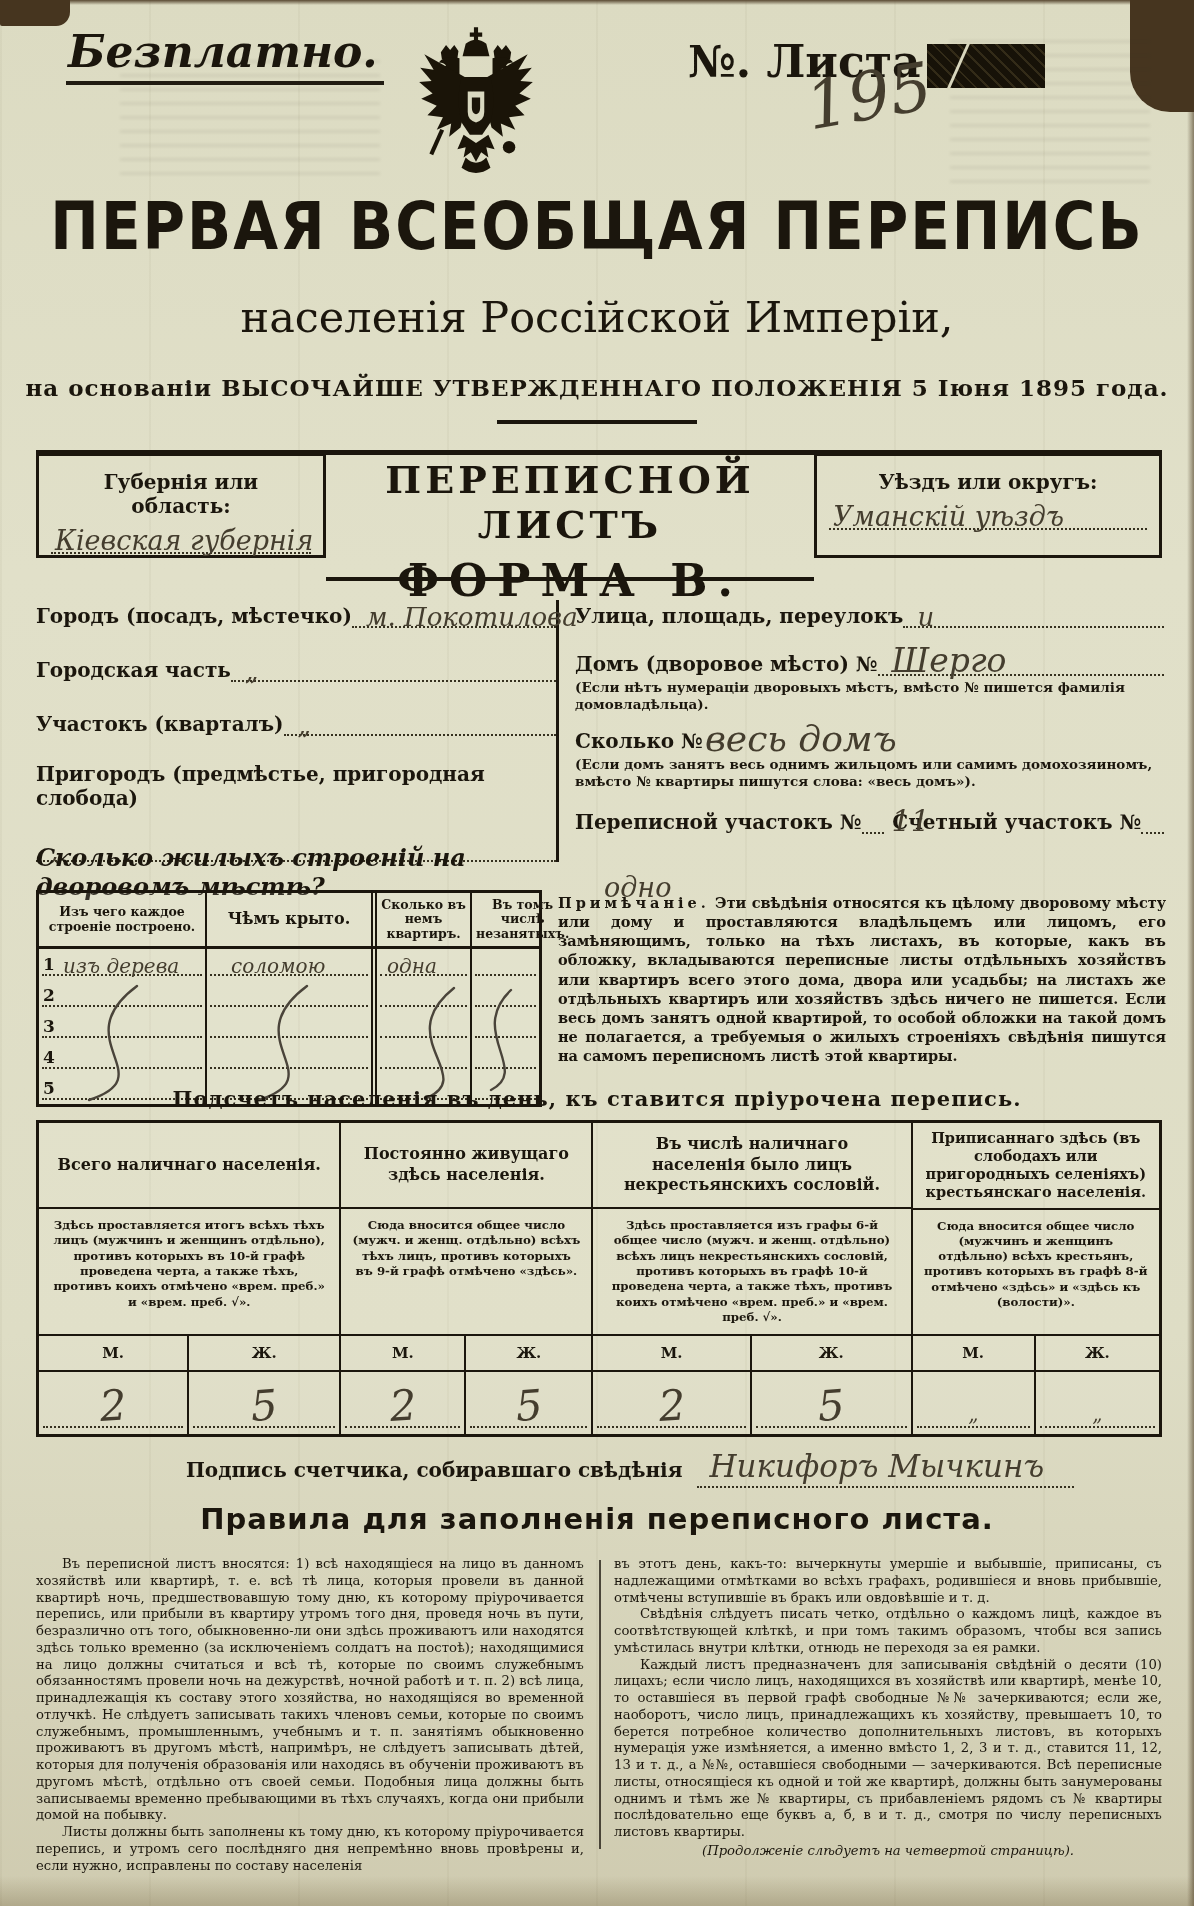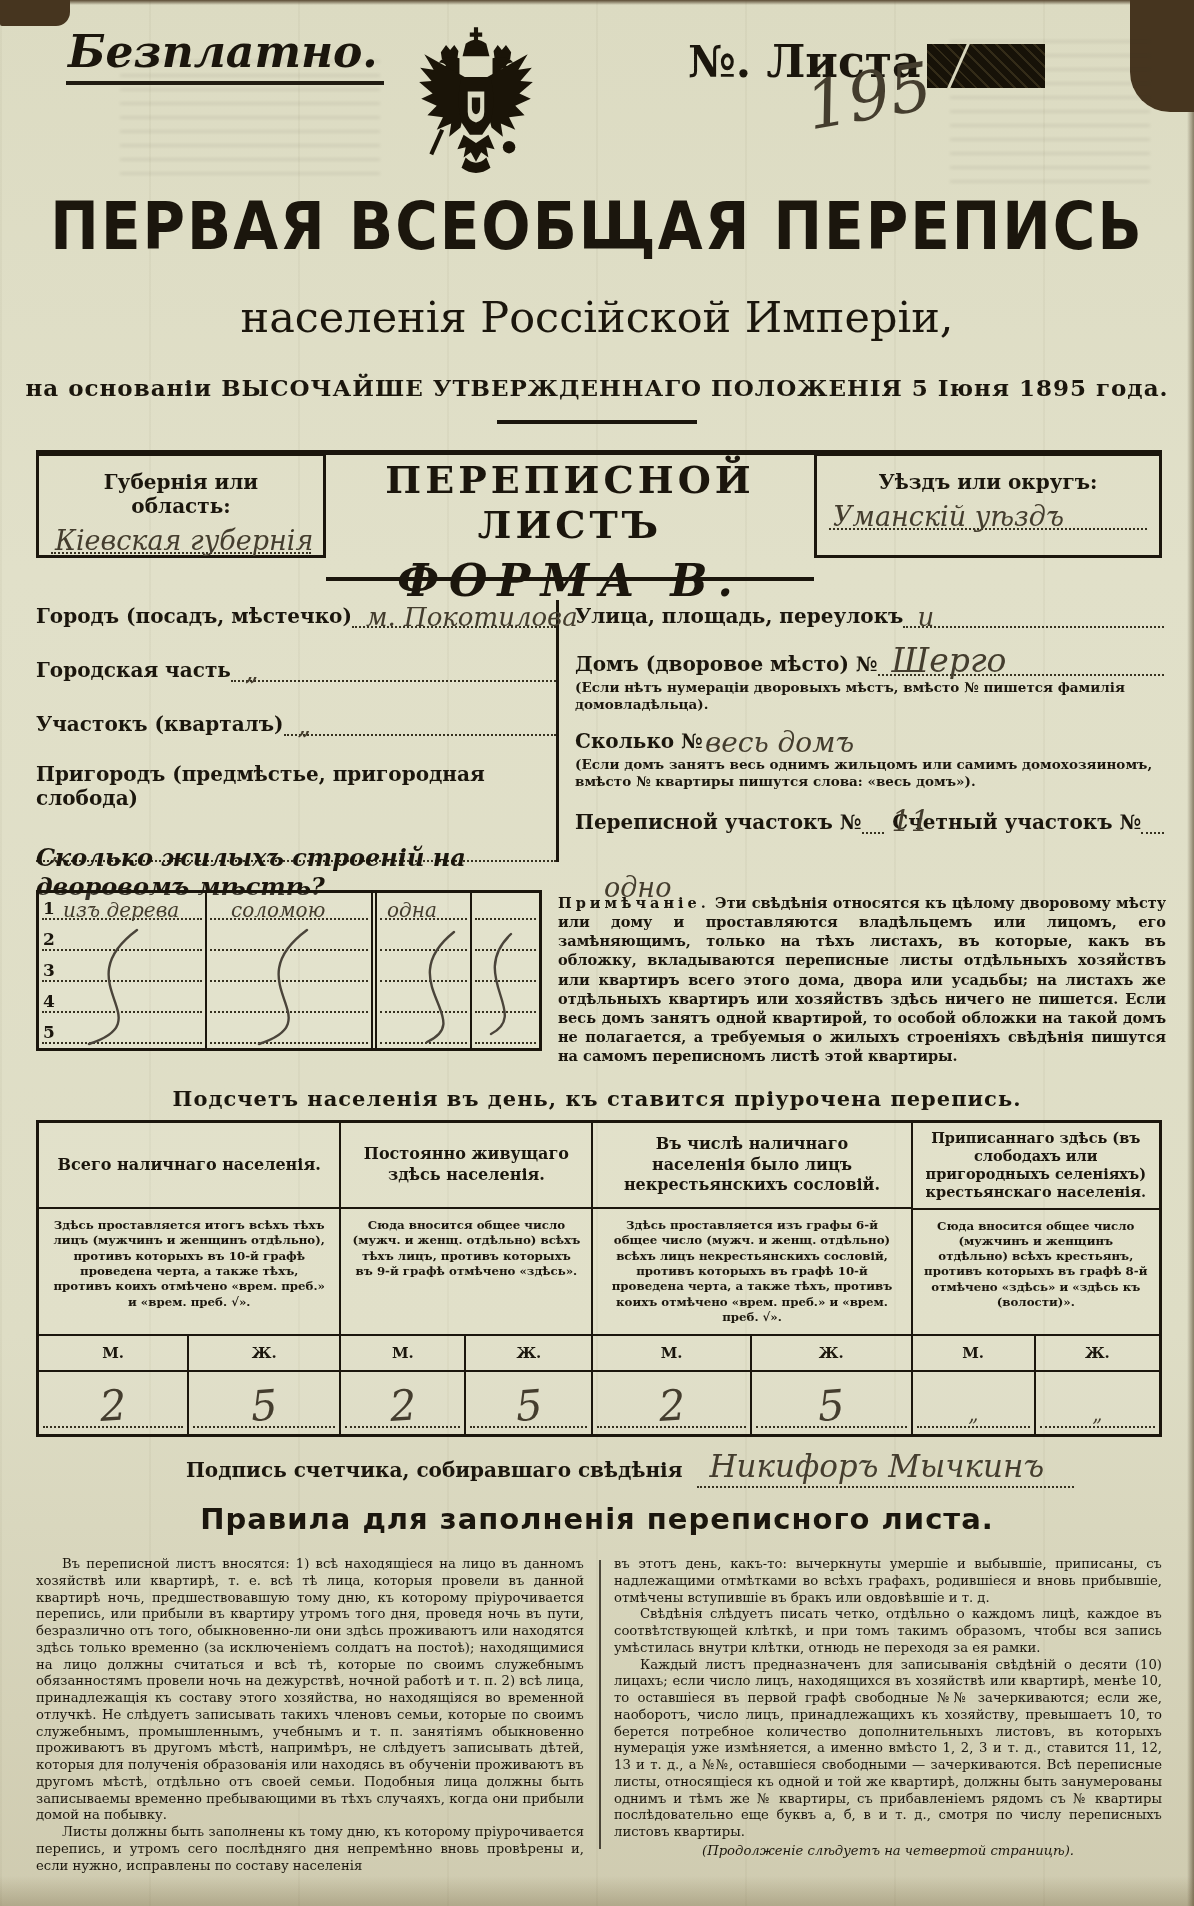"ФОРМА В." .hc2 { font-style: italic -> none }
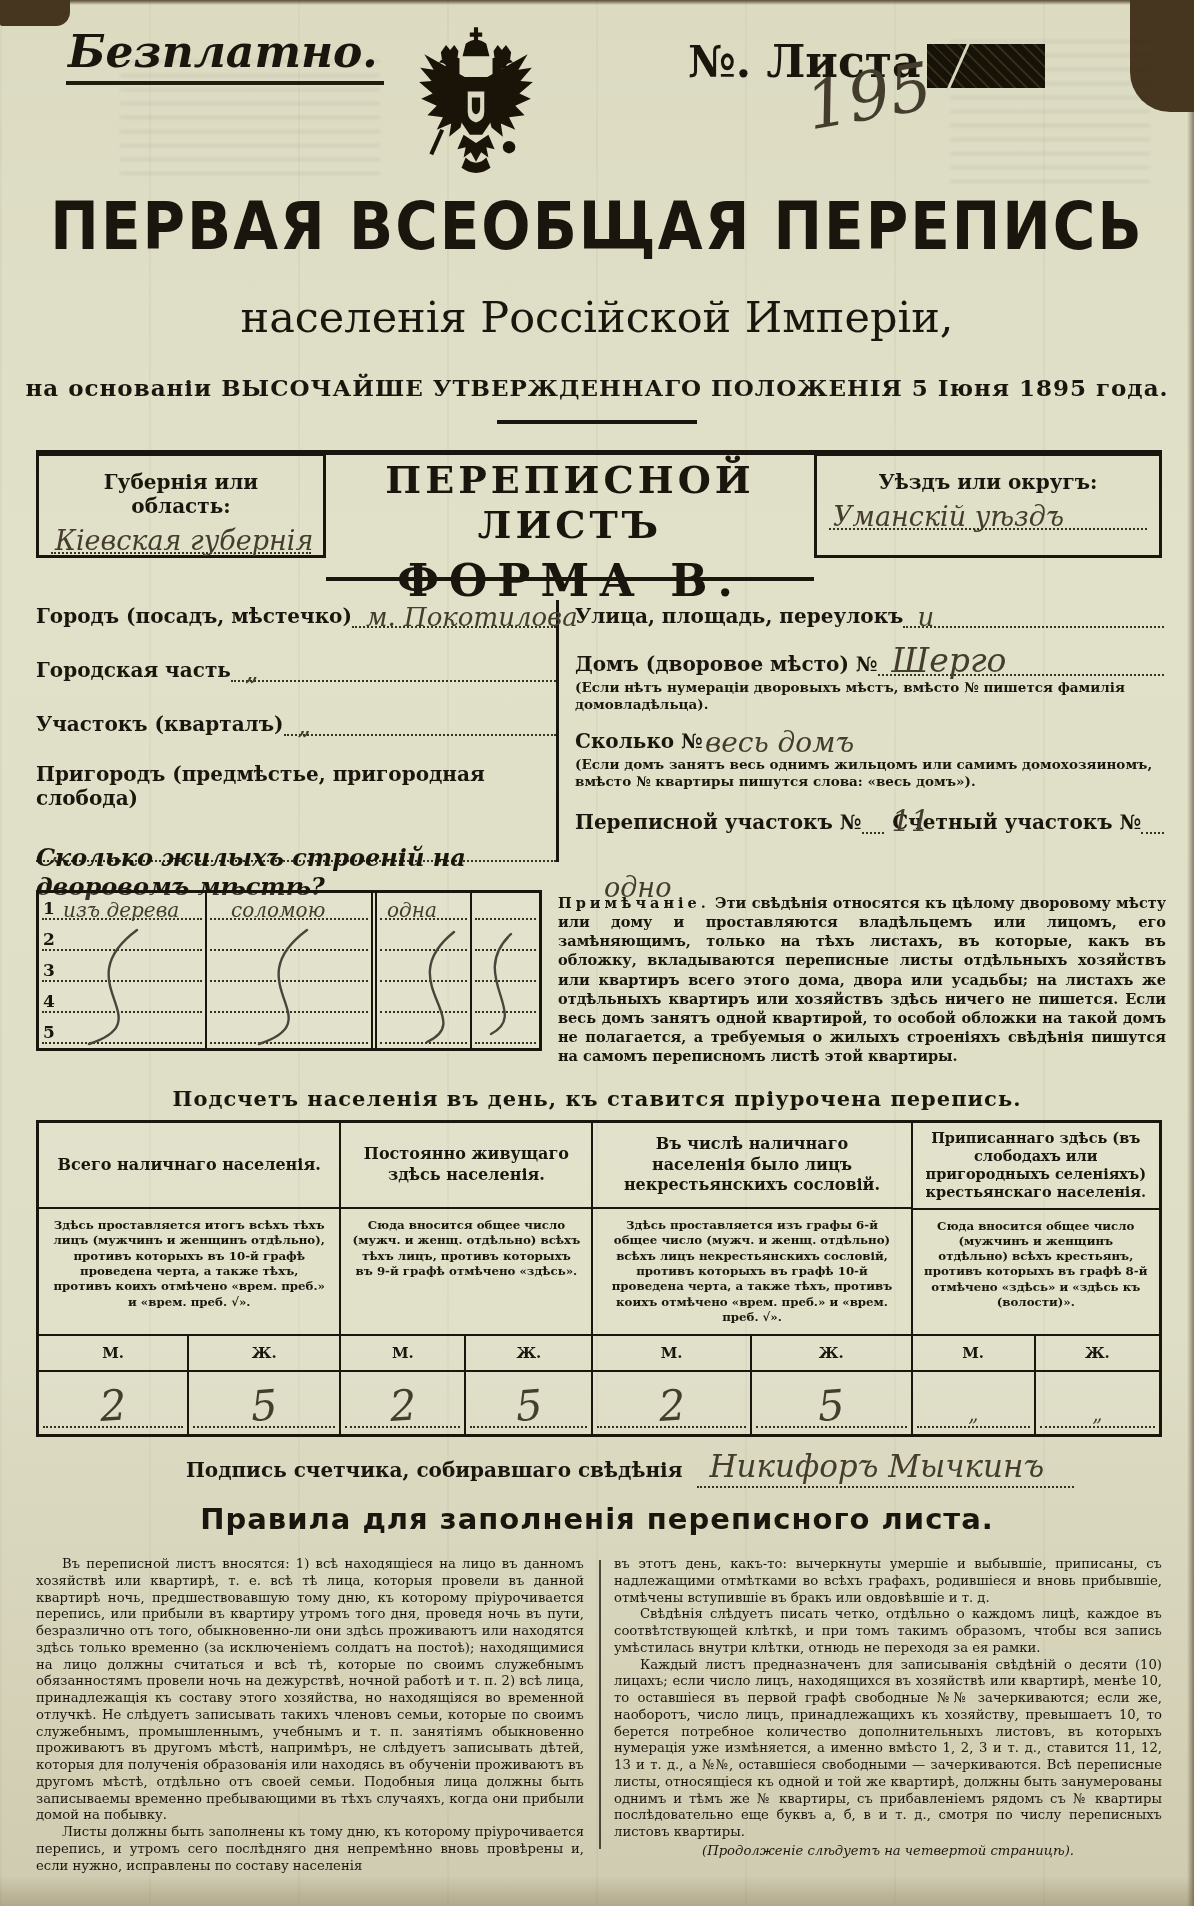"весь домъ" span.val { font-size: 28px -> 36px }
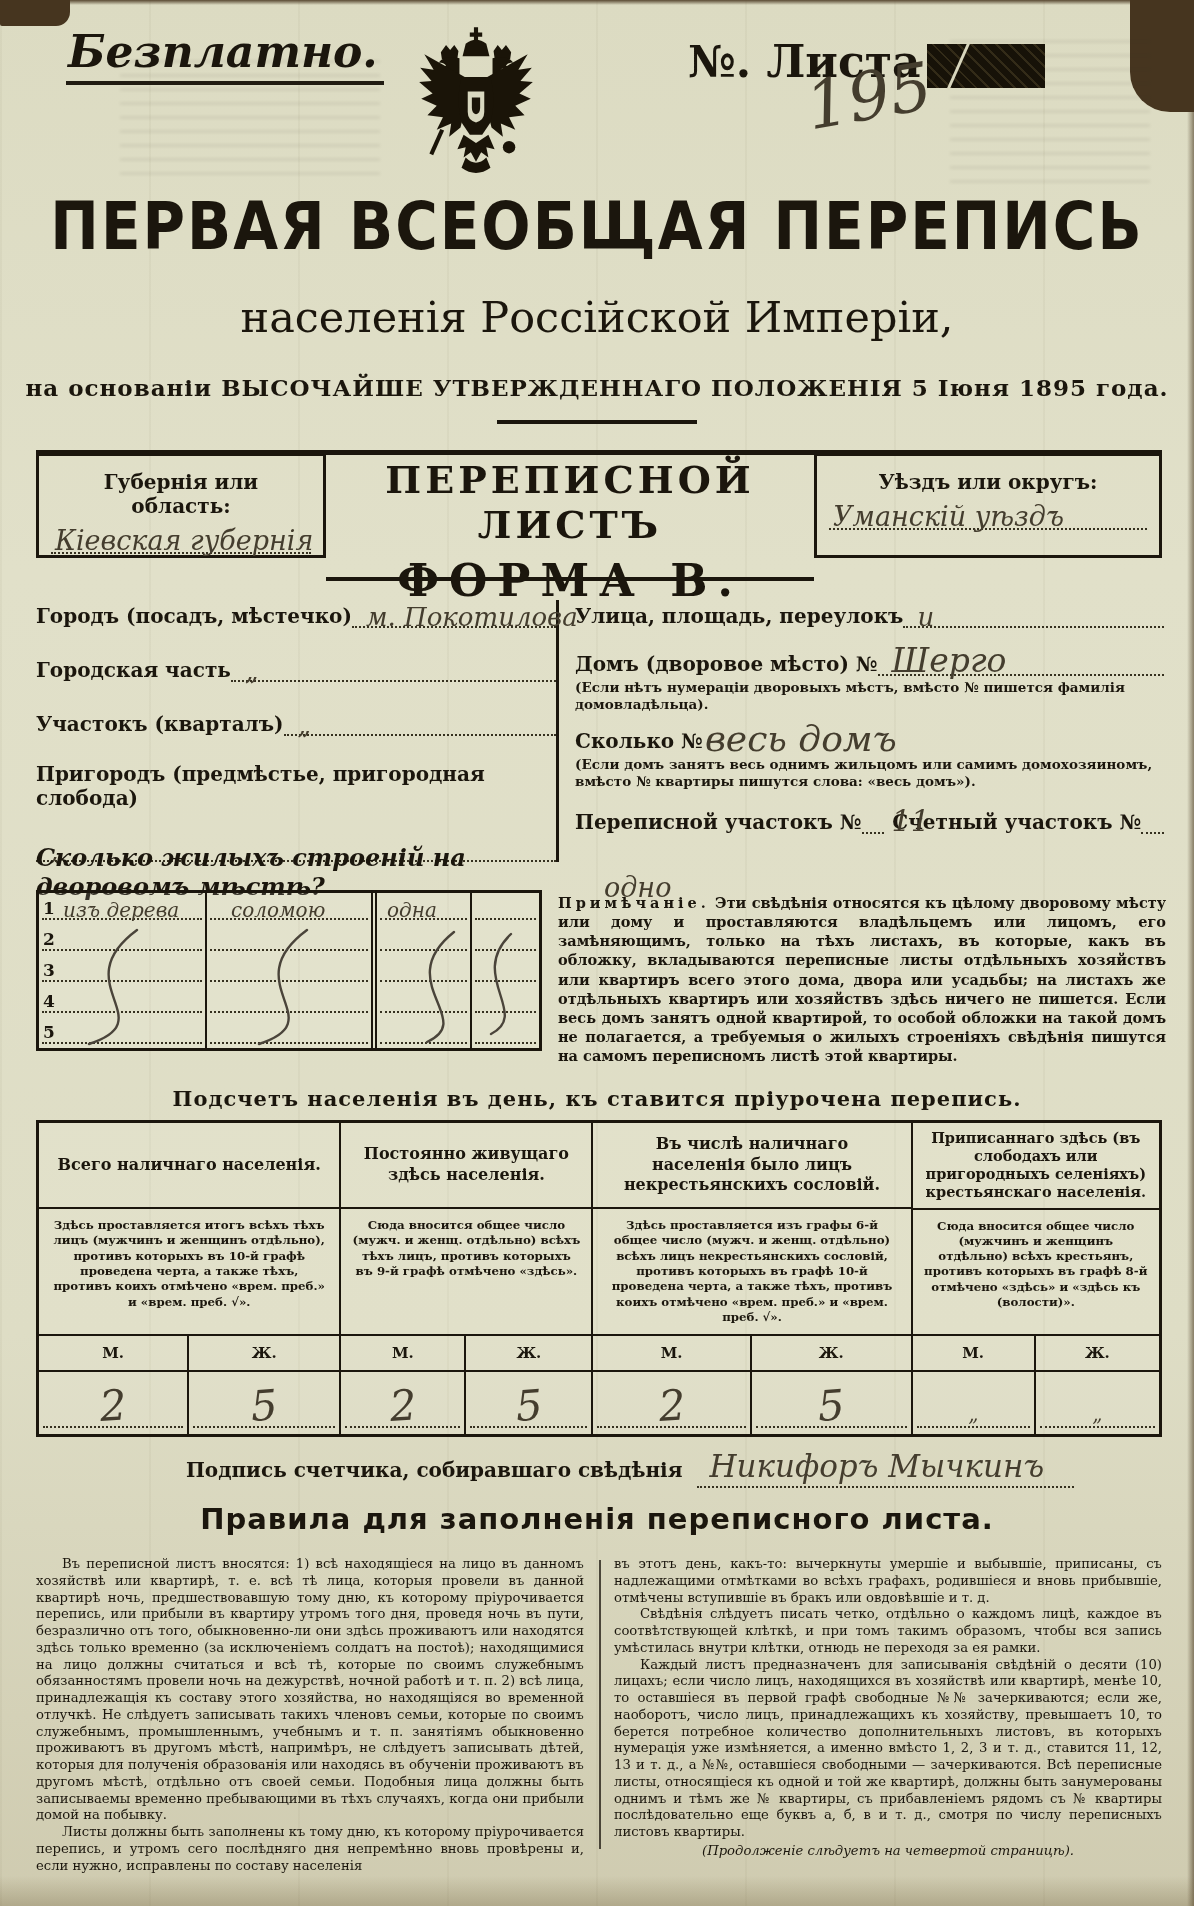"Изъ чего каждое строеніе построено." div.brow { html: none -> <div> <div>Изъ чего каждое строеніе построено.</div> <div>Чѣмъ крыто.</div> <div>Сколько въ немъ квартиръ.</div> <div>Въ томъ числѣ незанятыхъ.</div> </div> }
